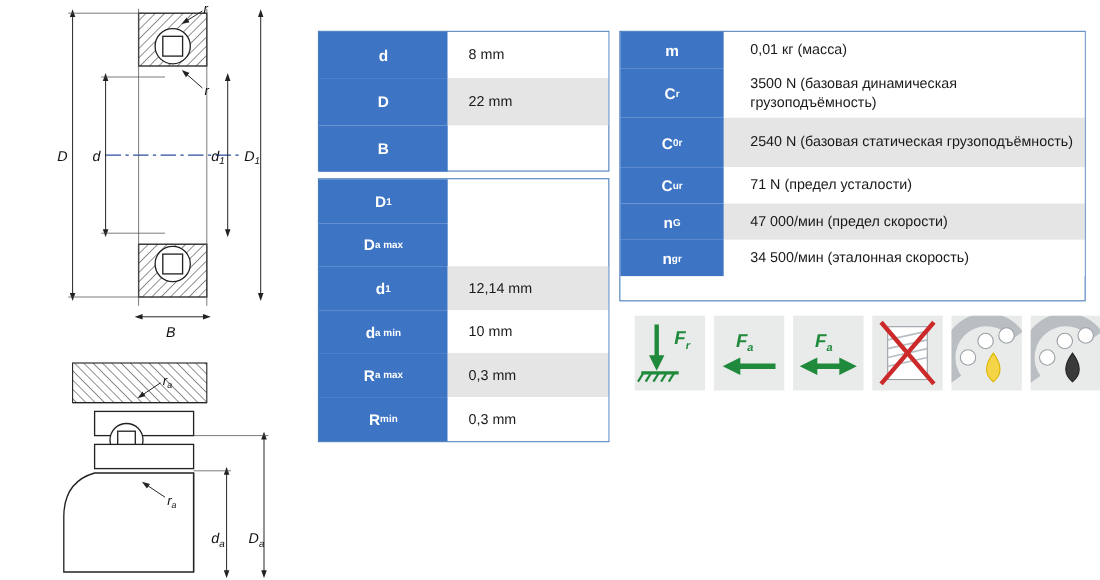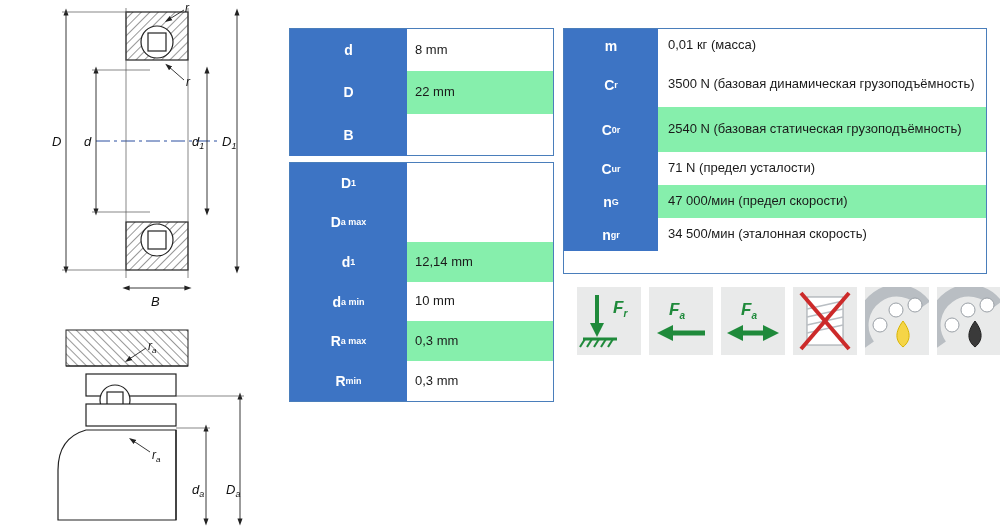"8 mm" .spec-val { padding-left: 8px -> 19px }
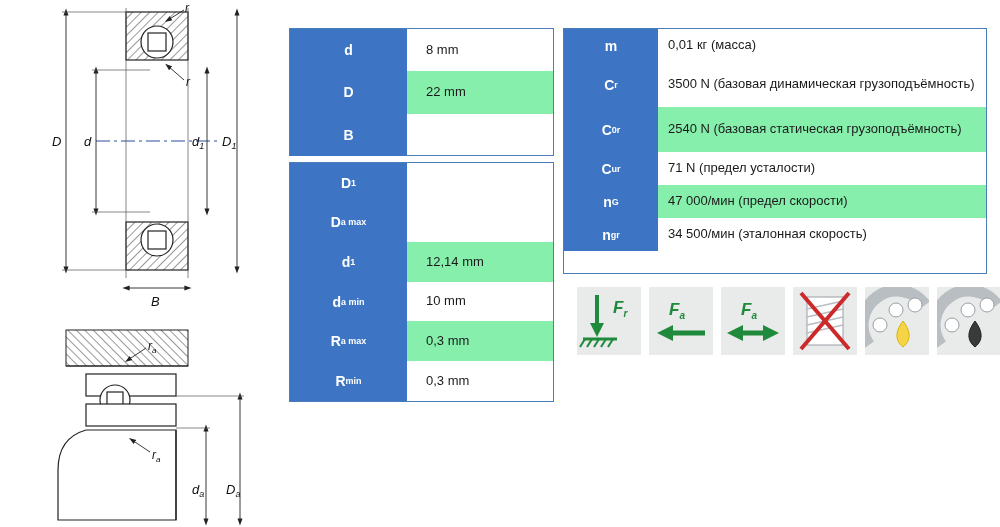"0,01 кг (масса)" #table-load .spec-val { padding-left: 10px -> 24px }
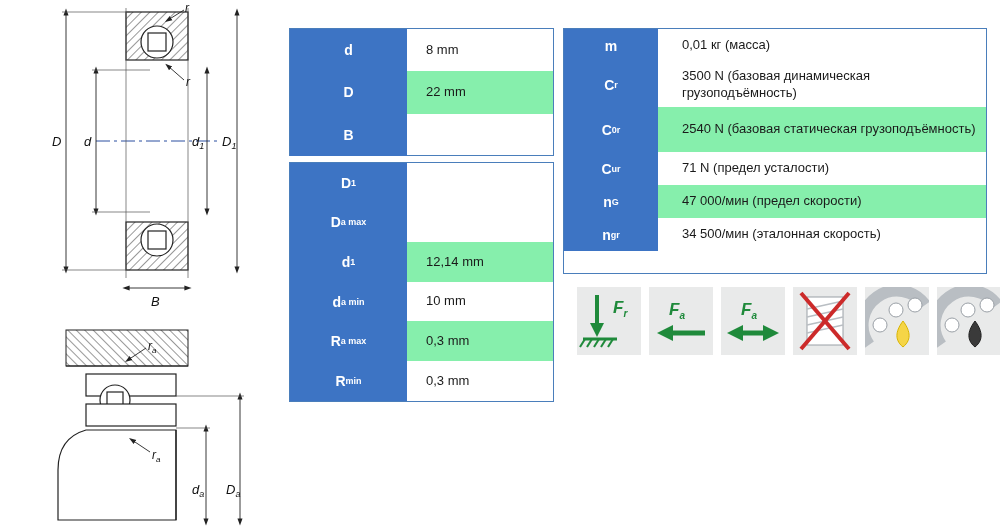"22 mm" .shade-1 { background: #86efac -> #e5e5e5 }
